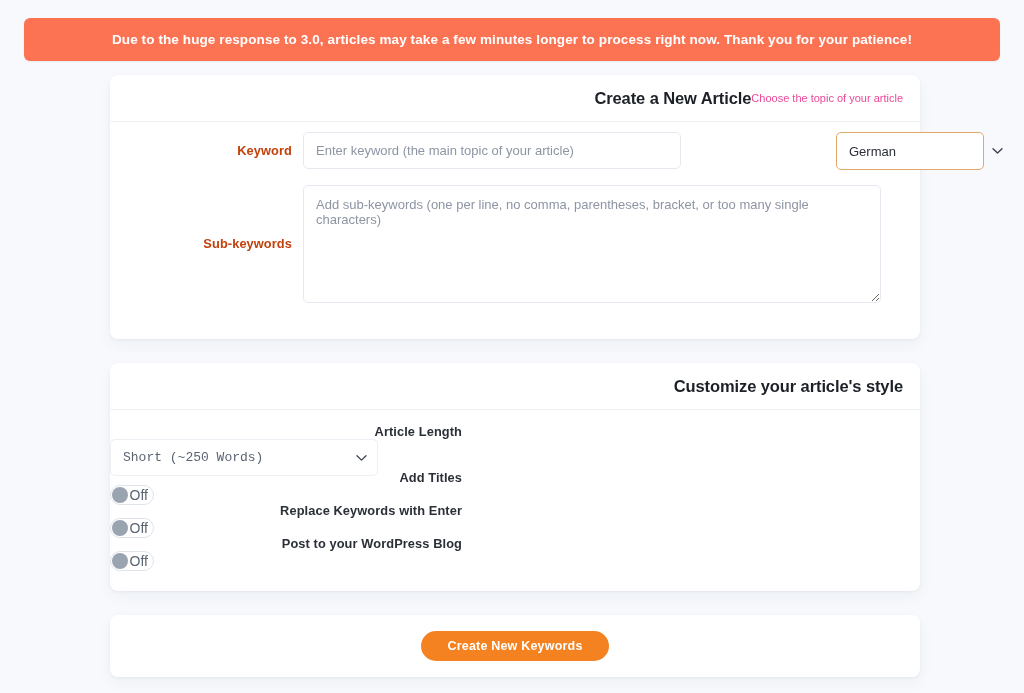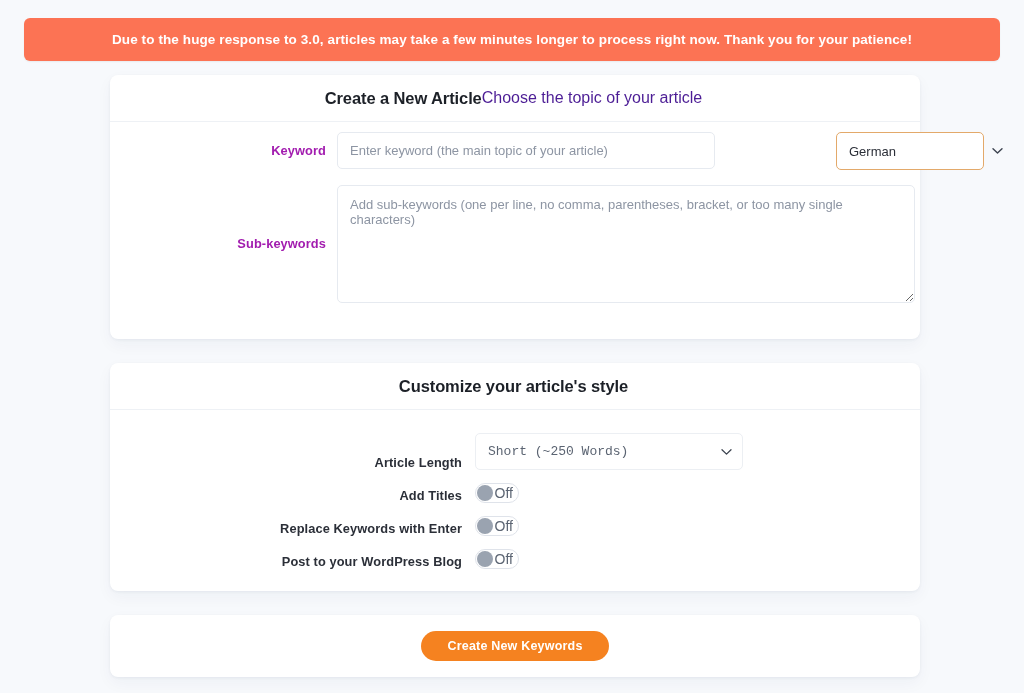"Create a New Article" .card-header { justify-content: center -> flex-end }
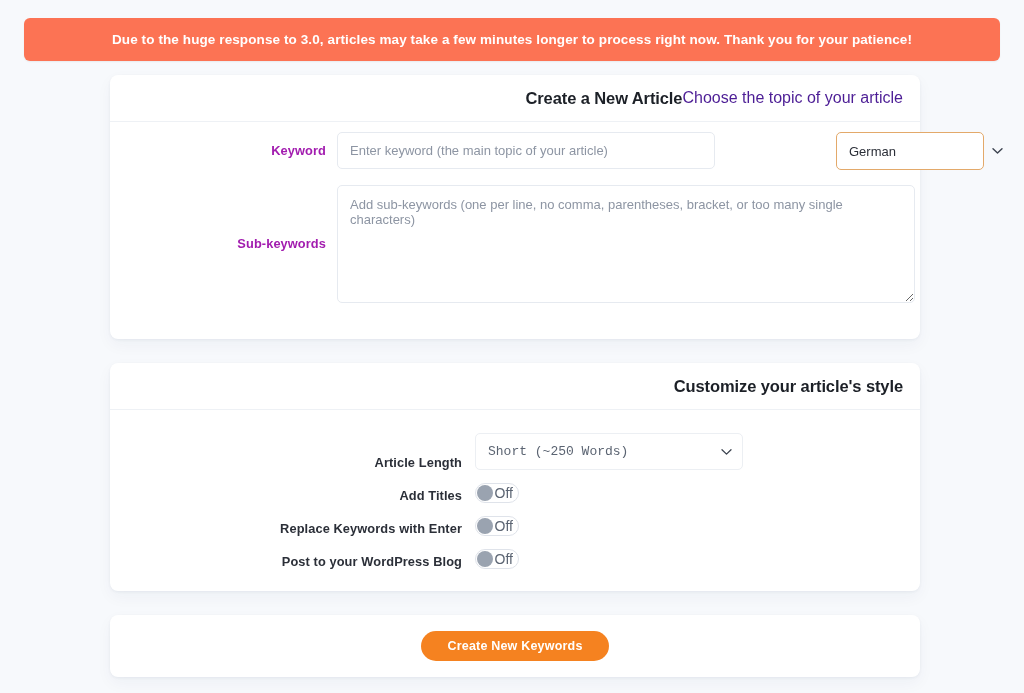"Choose the topic of your" .card-subtitle { color: #4c1d95 -> #ec4899; font-size: 16px -> 11px }
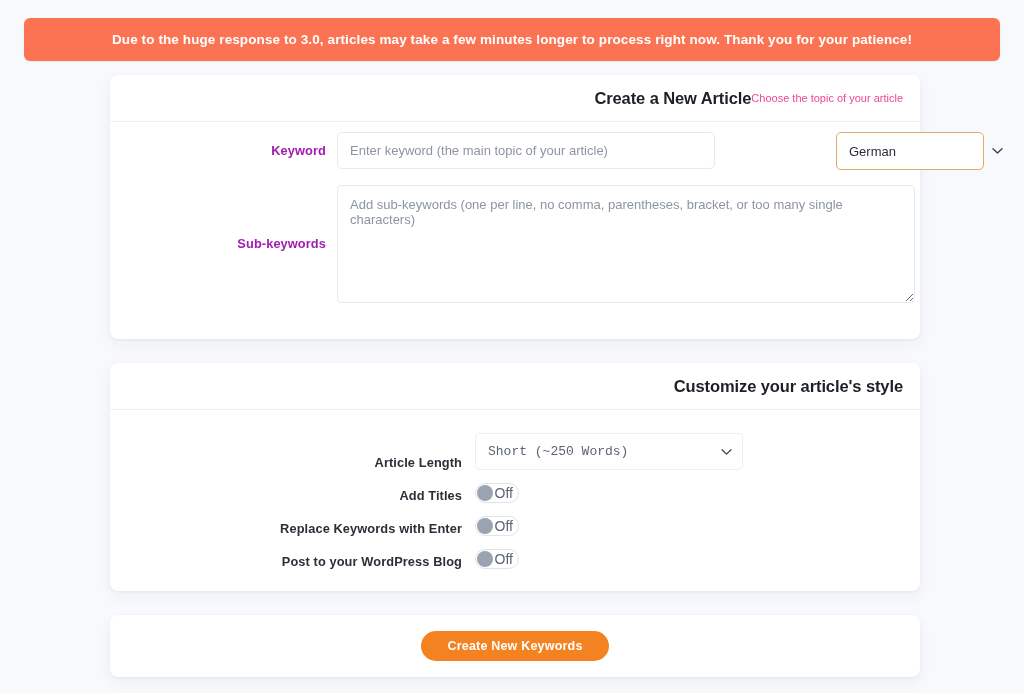"Keyword" .form-label { color: #a21caf -> #c2410c; margin-left: 34px -> none }
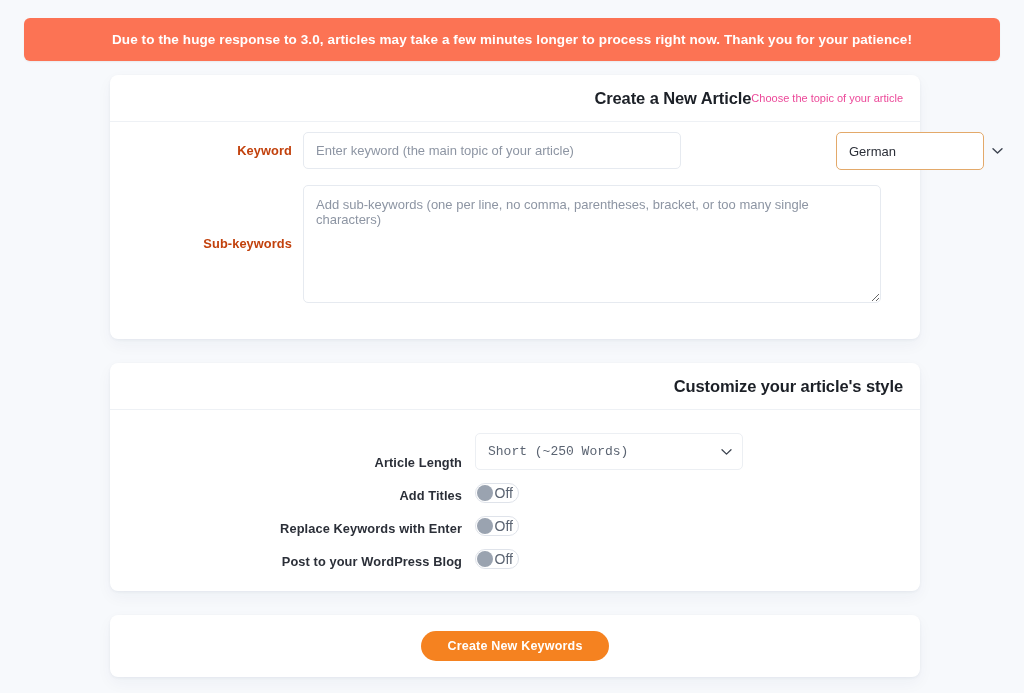"Article Length" .style-row { align-items: flex-end -> flex-start; flex-direction: none -> column }
